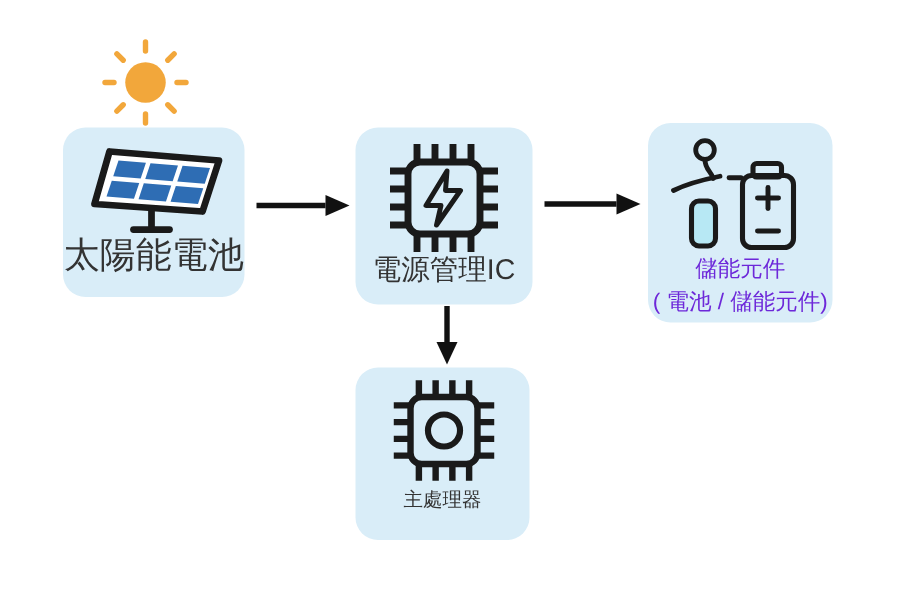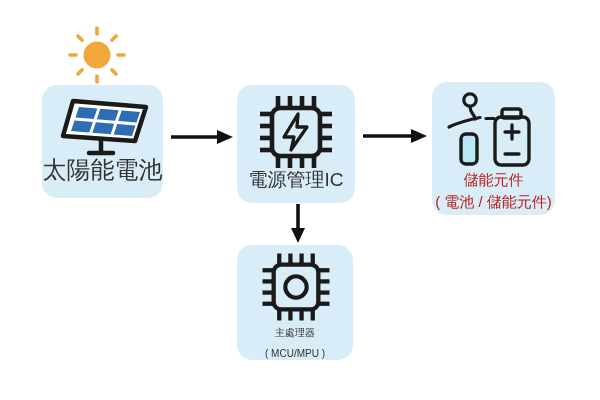"儲能元件" #node-storage .line { color: #b91c1c -> #6d28d9 }
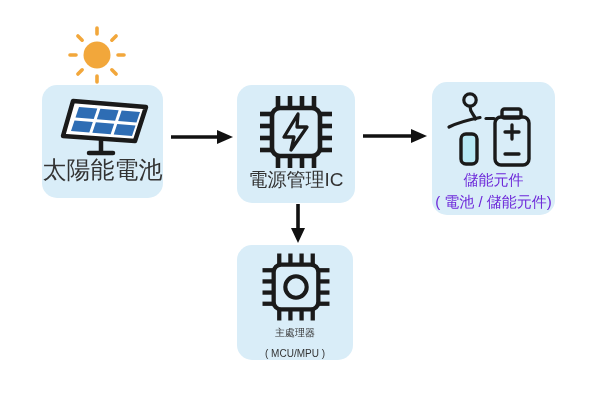"主處理器" #node-processor .line { font-size: 10px -> 13px }
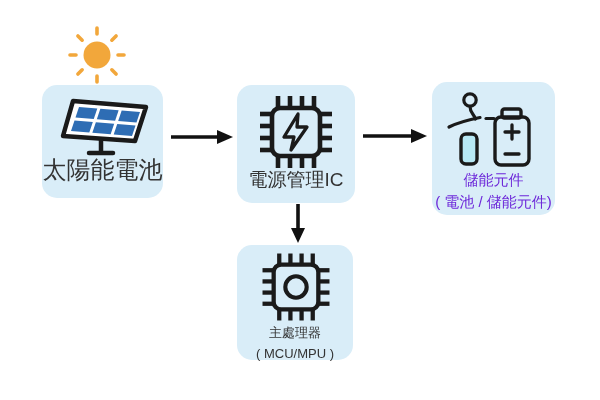"( MCU/MPU )" div.line { html: <div>( MCU/MPU )</div> -> none }
